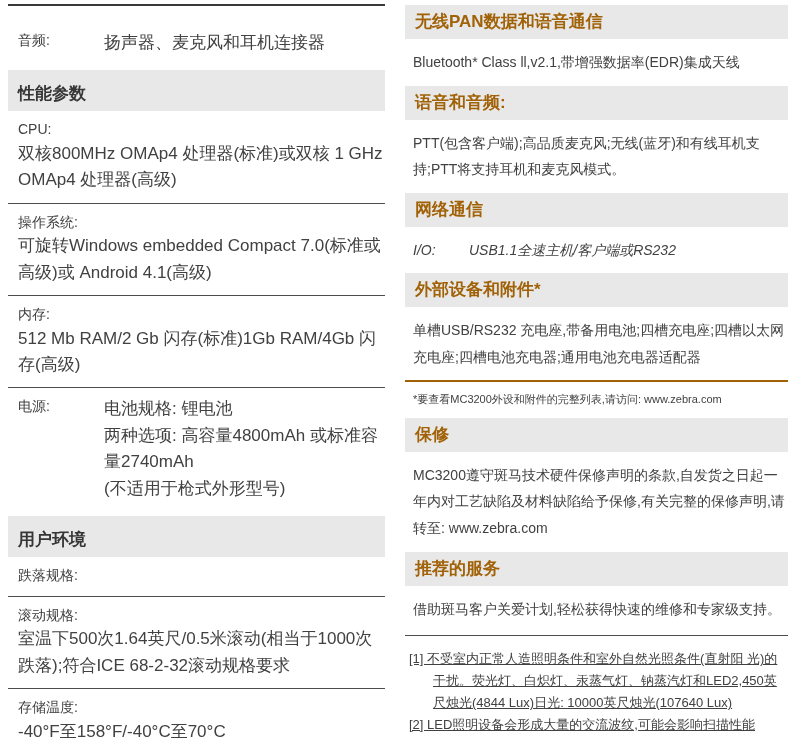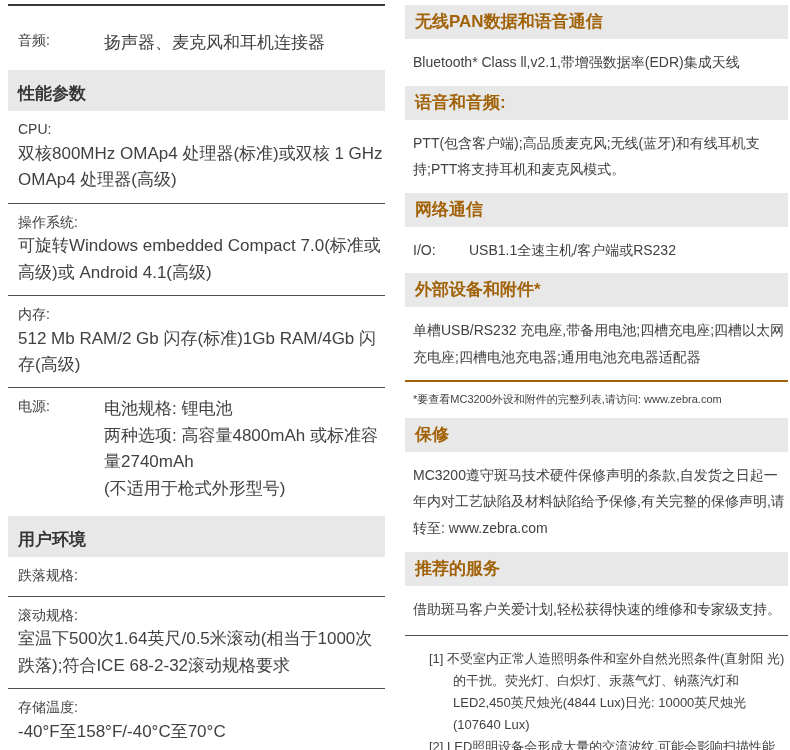"I/O:" .io-row { font-style: none -> italic }
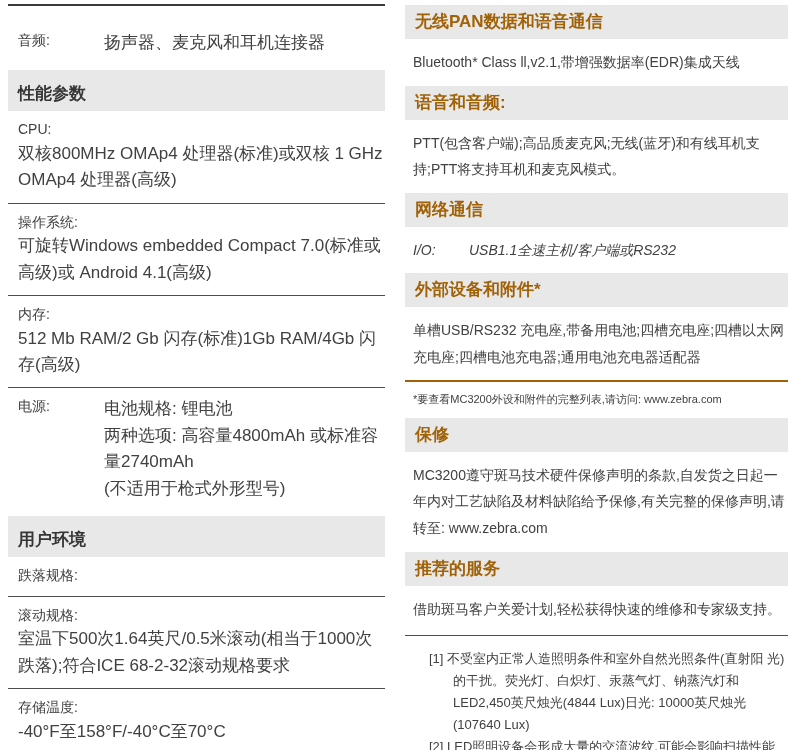"[1] 不受室内正常人造照明条件和室外自然光照条件(直射阳" .footnote { margin-left: 24px -> 4px; text-decoration: none -> underline }
